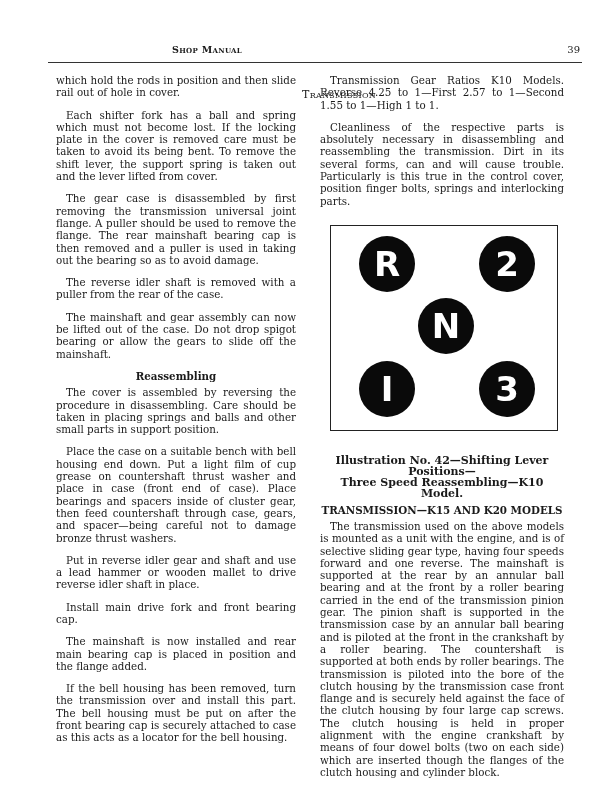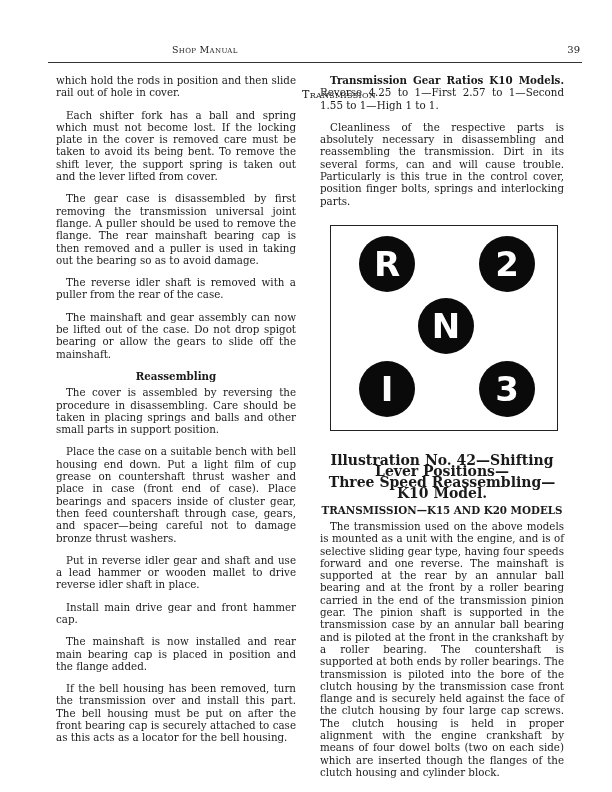"Shop Manual" .hdr-left { font-weight: none -> bold }
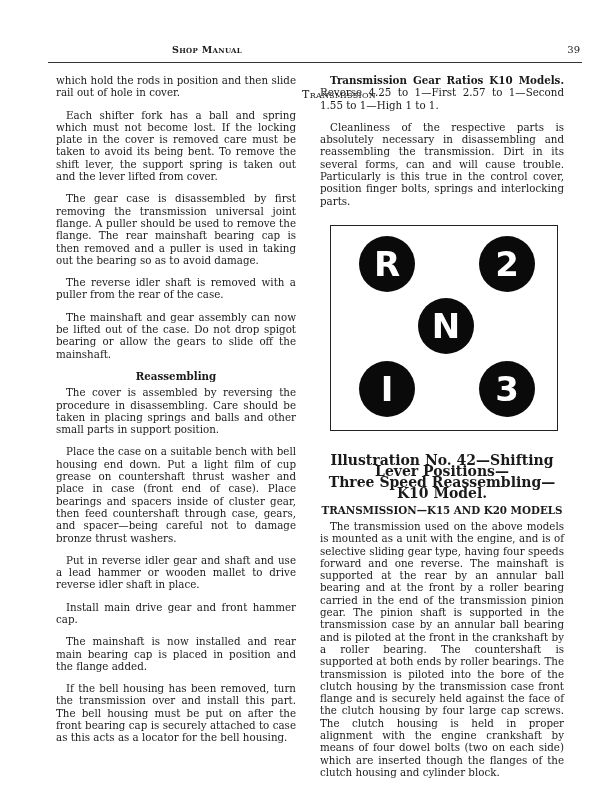"Transmission Gear Ratios K10 Models." .bold { font-weight: bold -> normal }
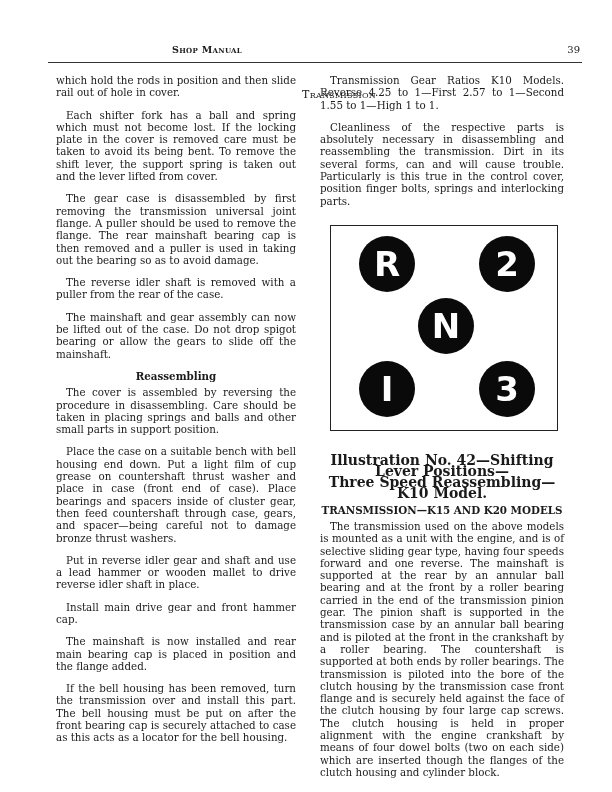"Illustration No. 42—Shifting Lever" .caption { font-size: 14px -> 11px }
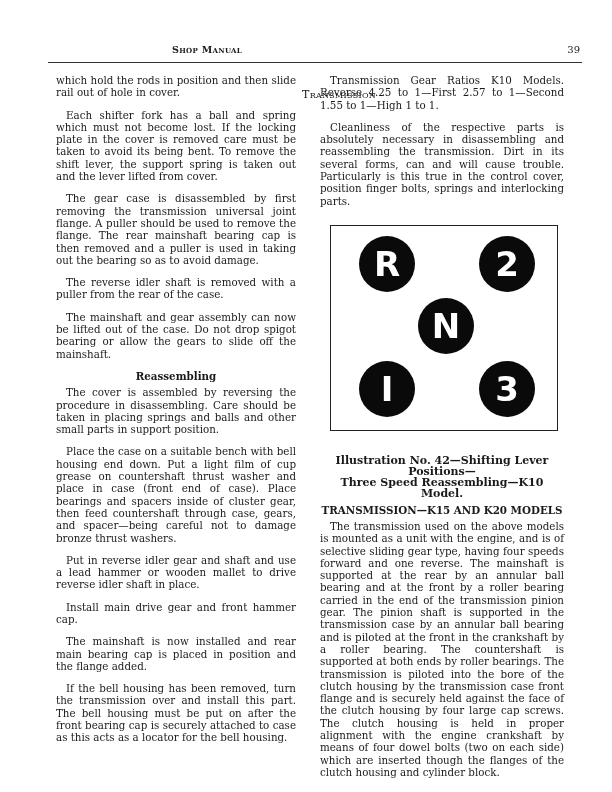"Install main drive gear and" p { text: gear and front hammer -> fork and front bearing }
